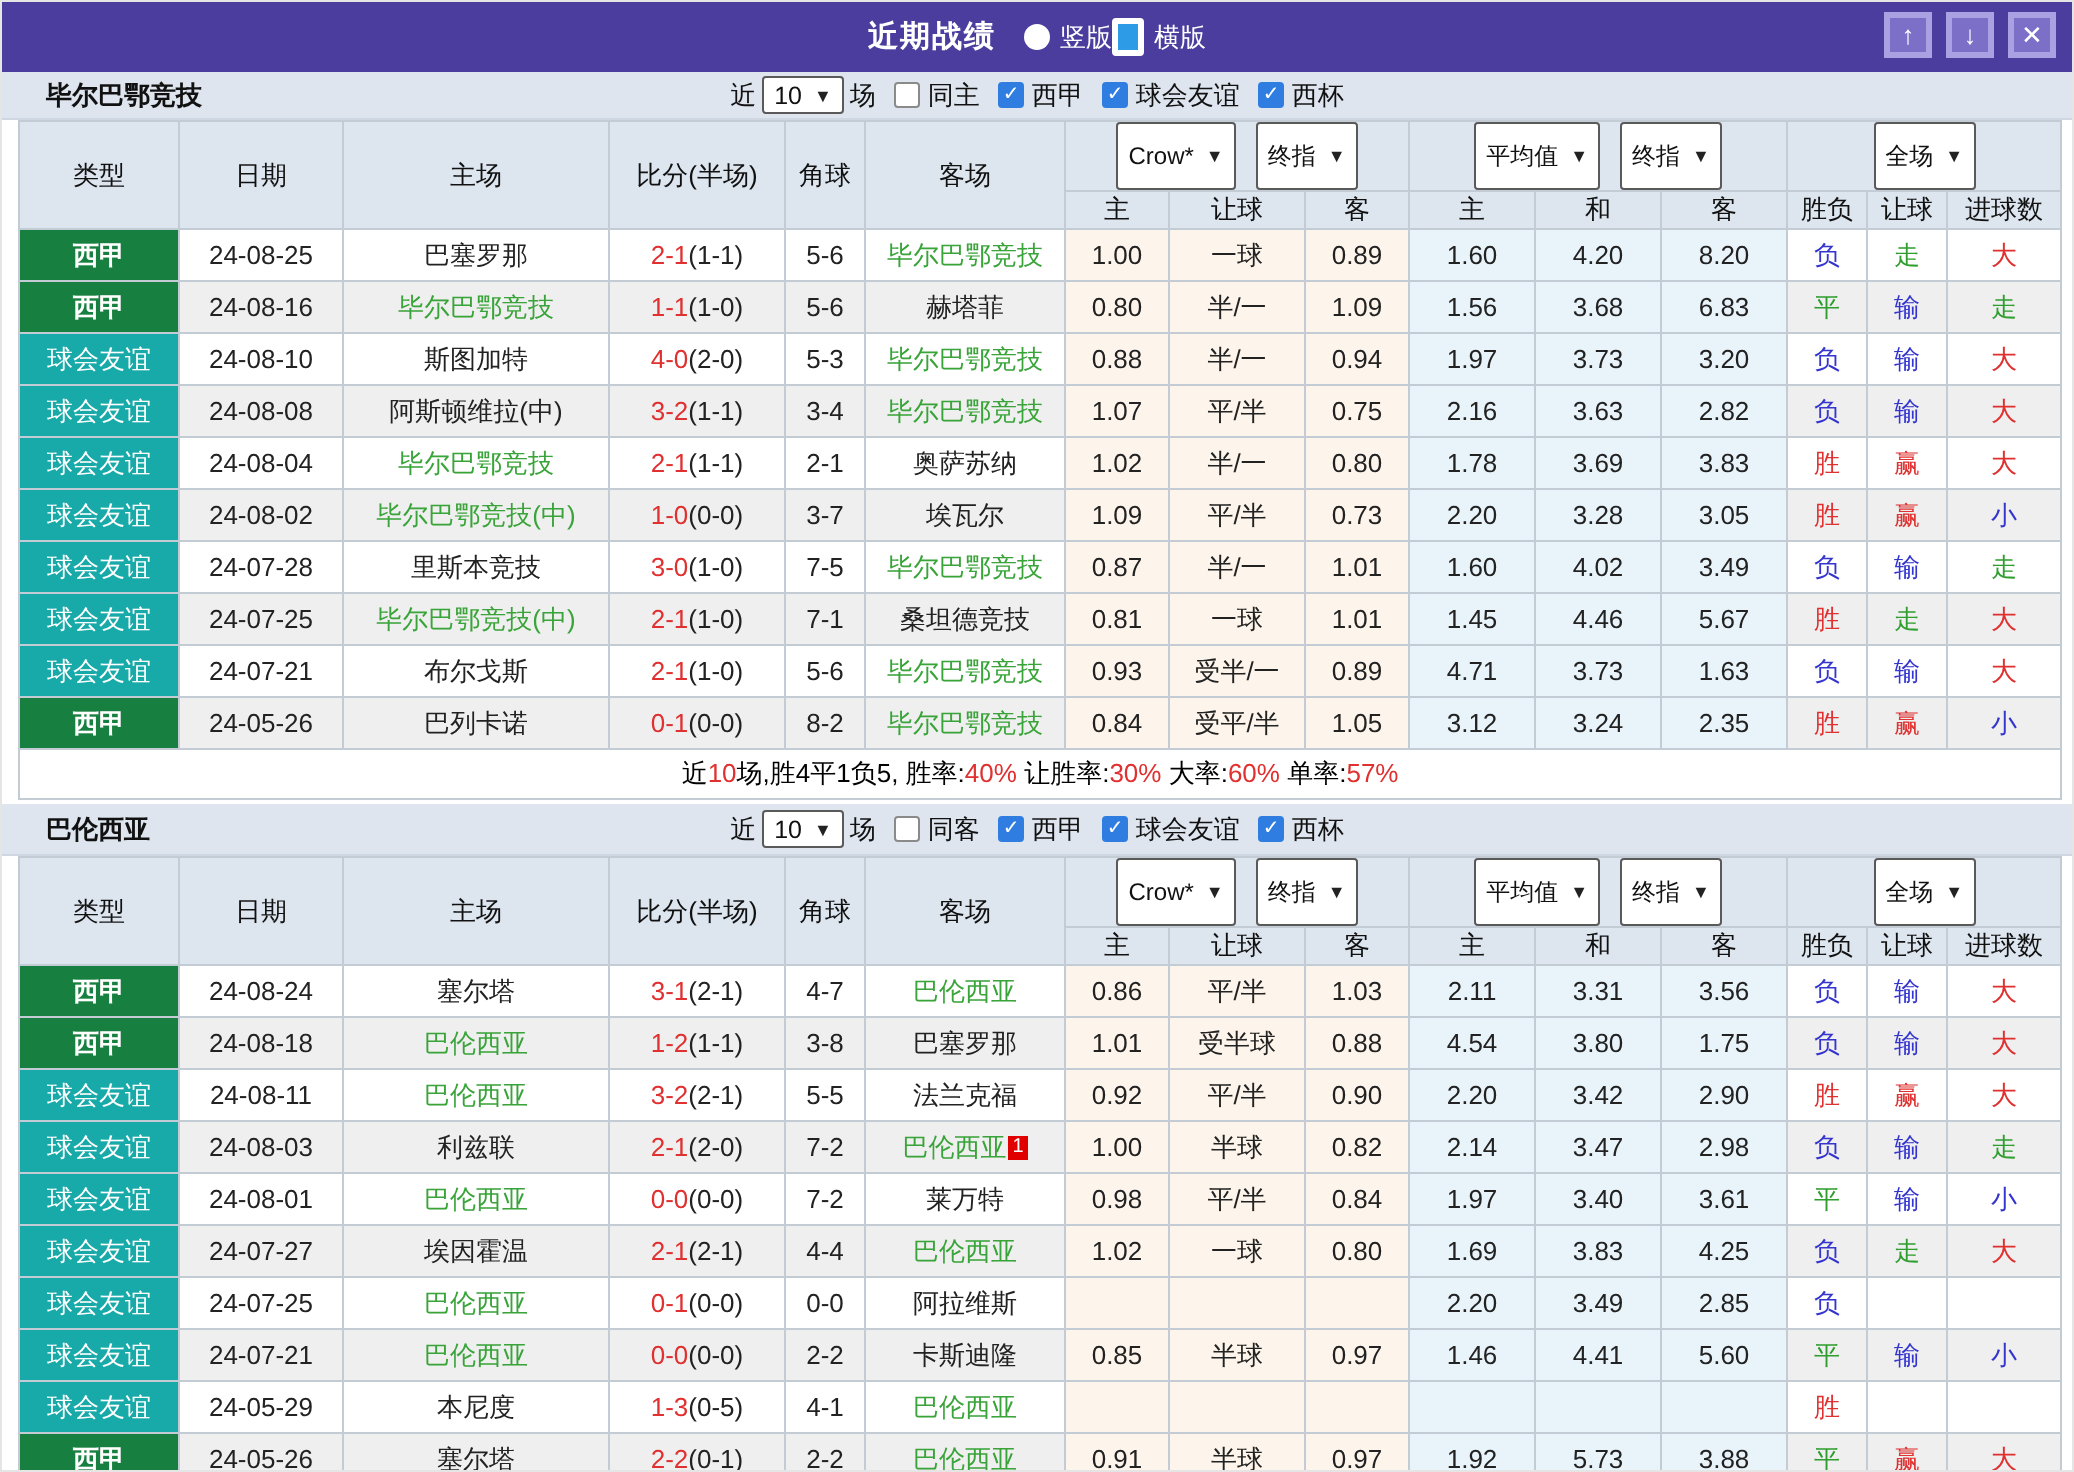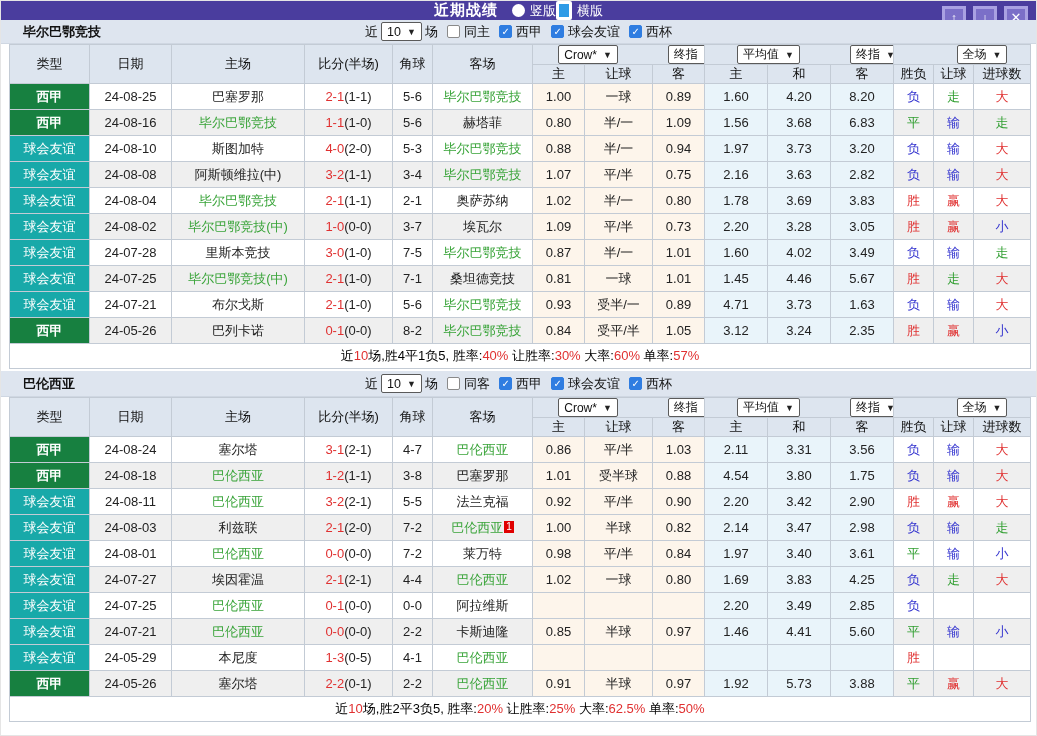"近期战绩" .titlebar { height: 19px -> 35px }
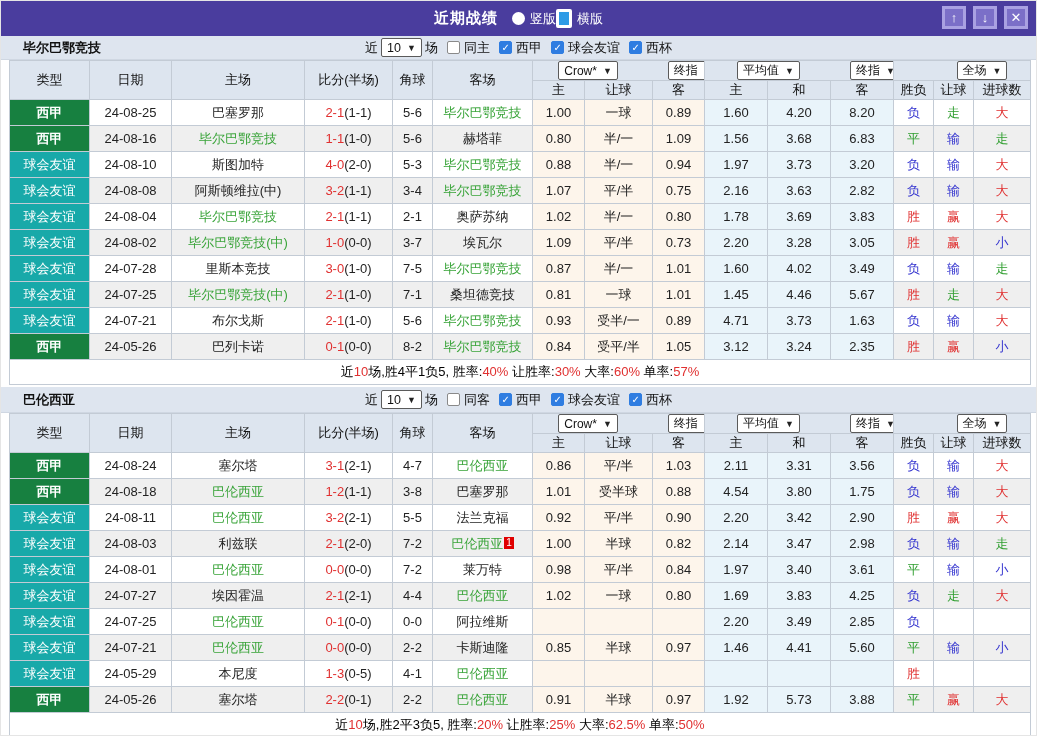"Crow*" .sel.mini { height: 19px -> 34px; margin-left: 40px -> none }
